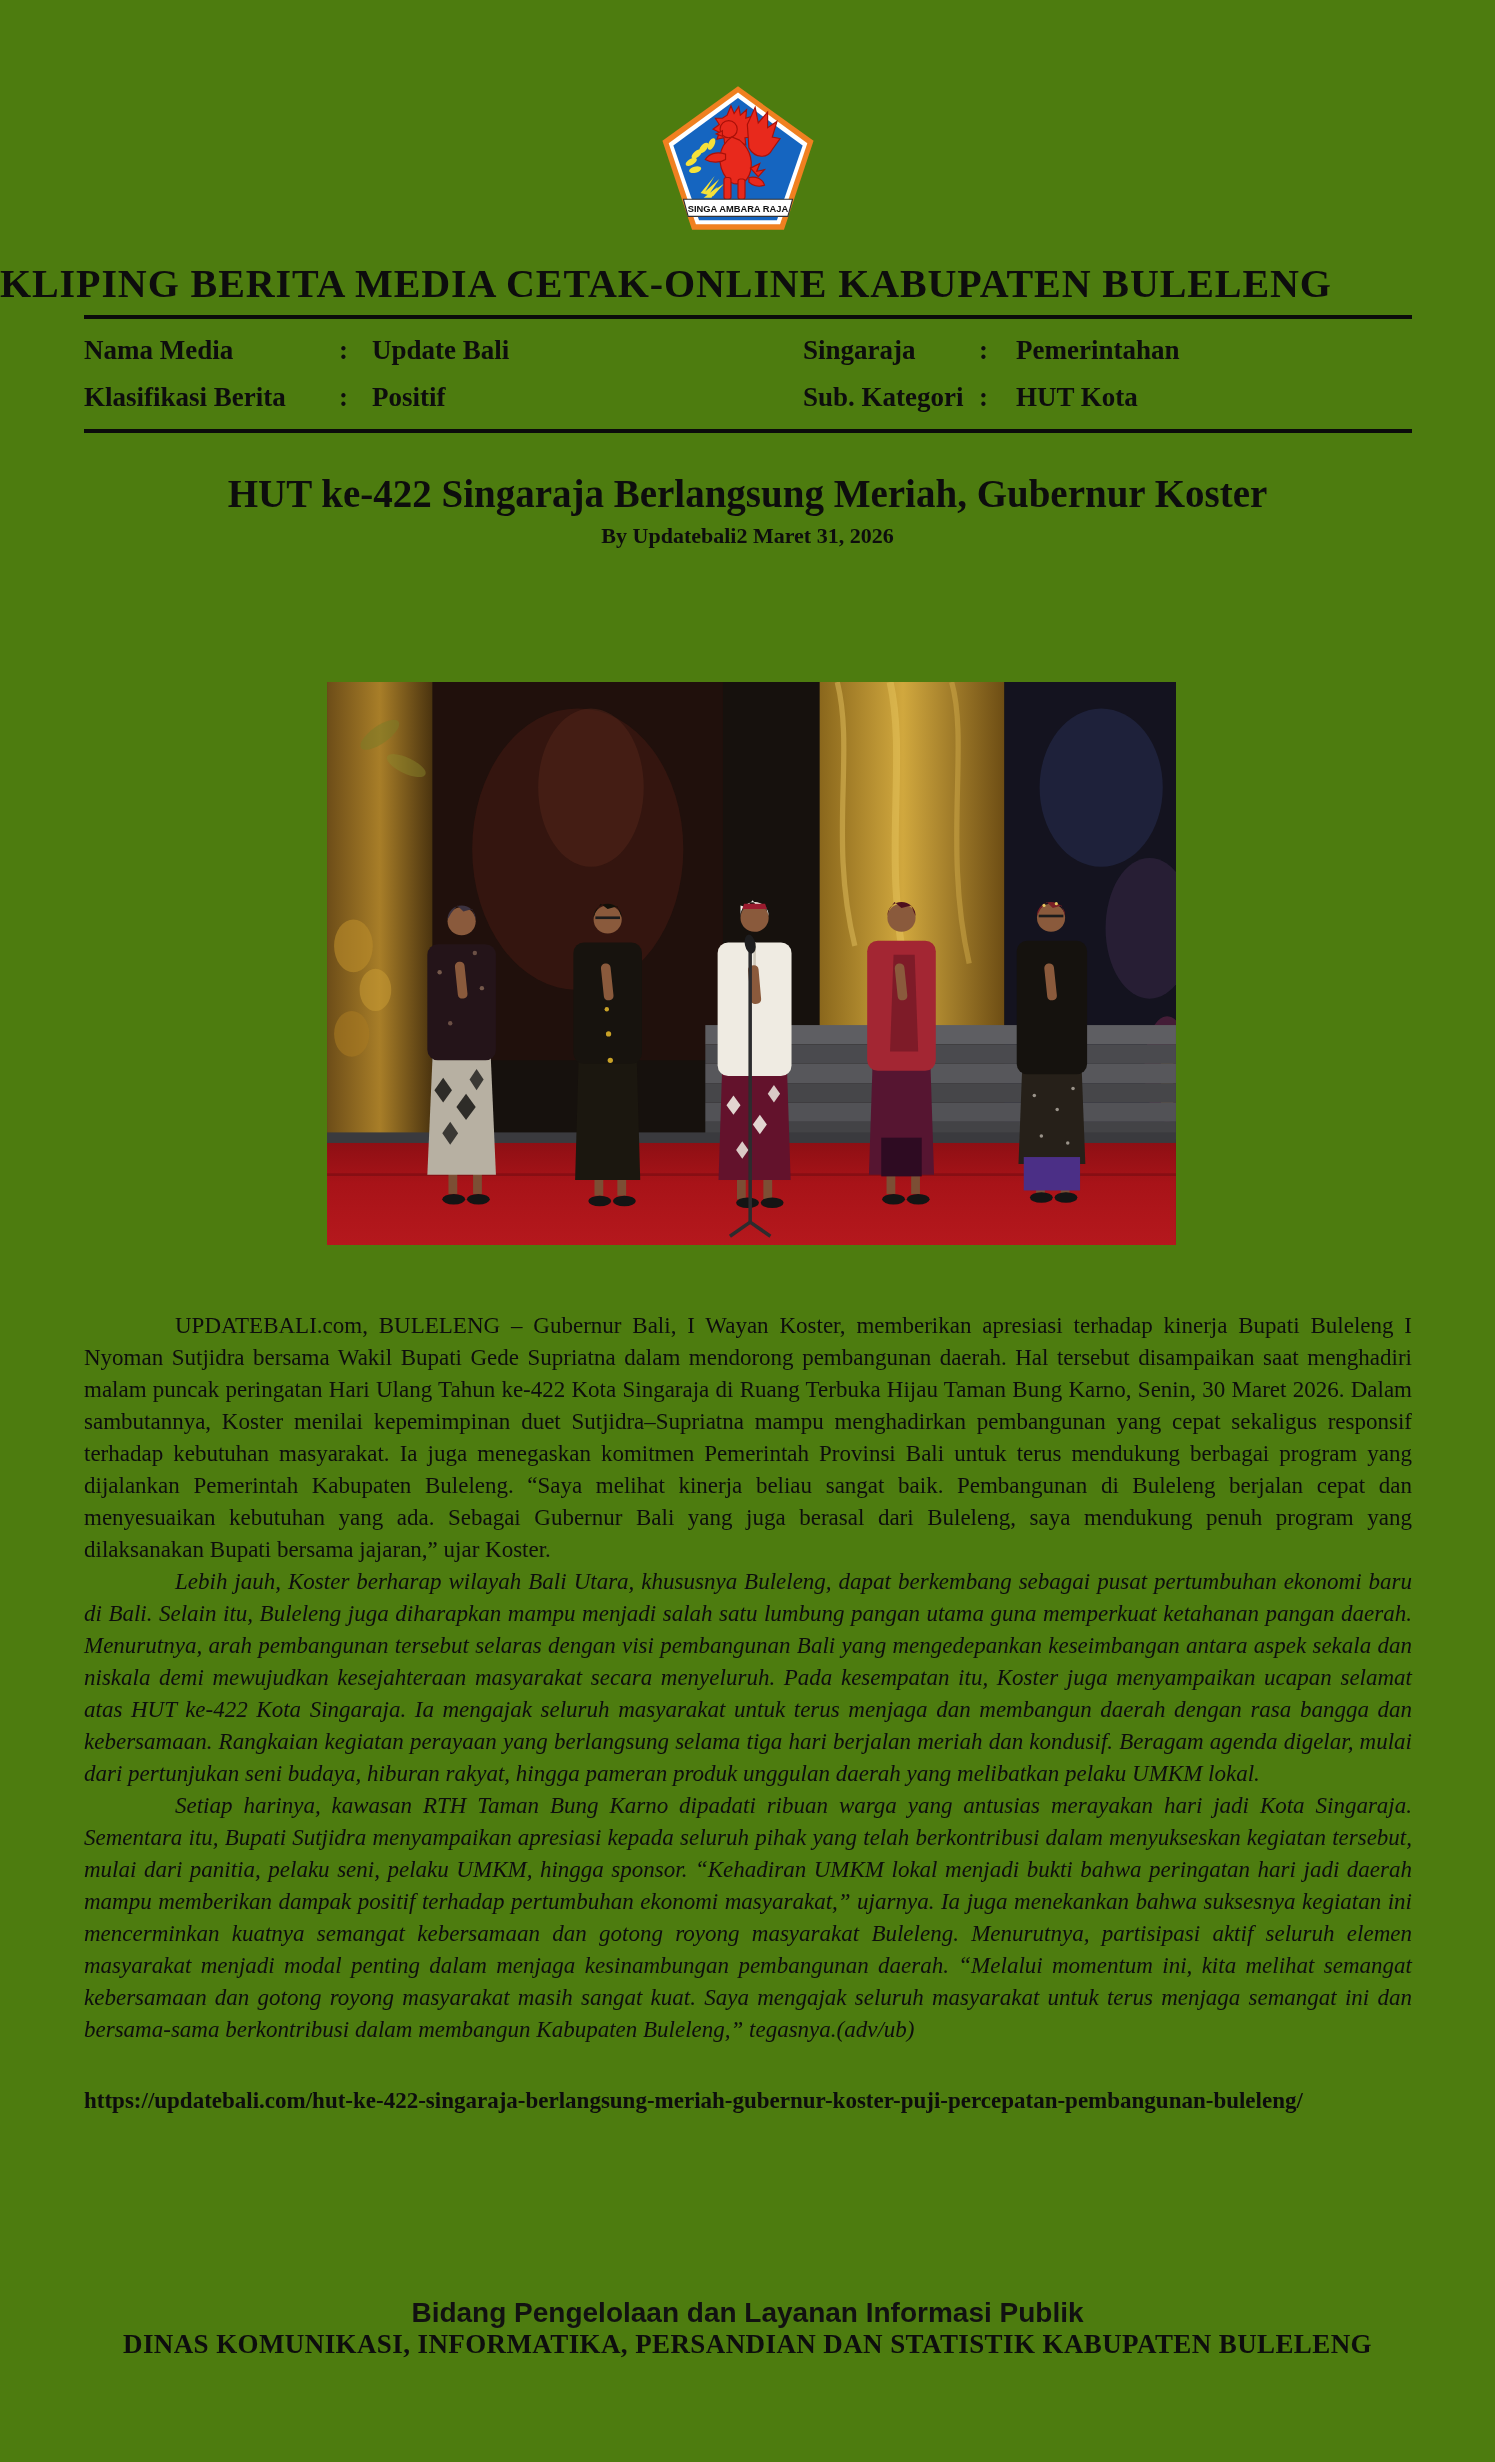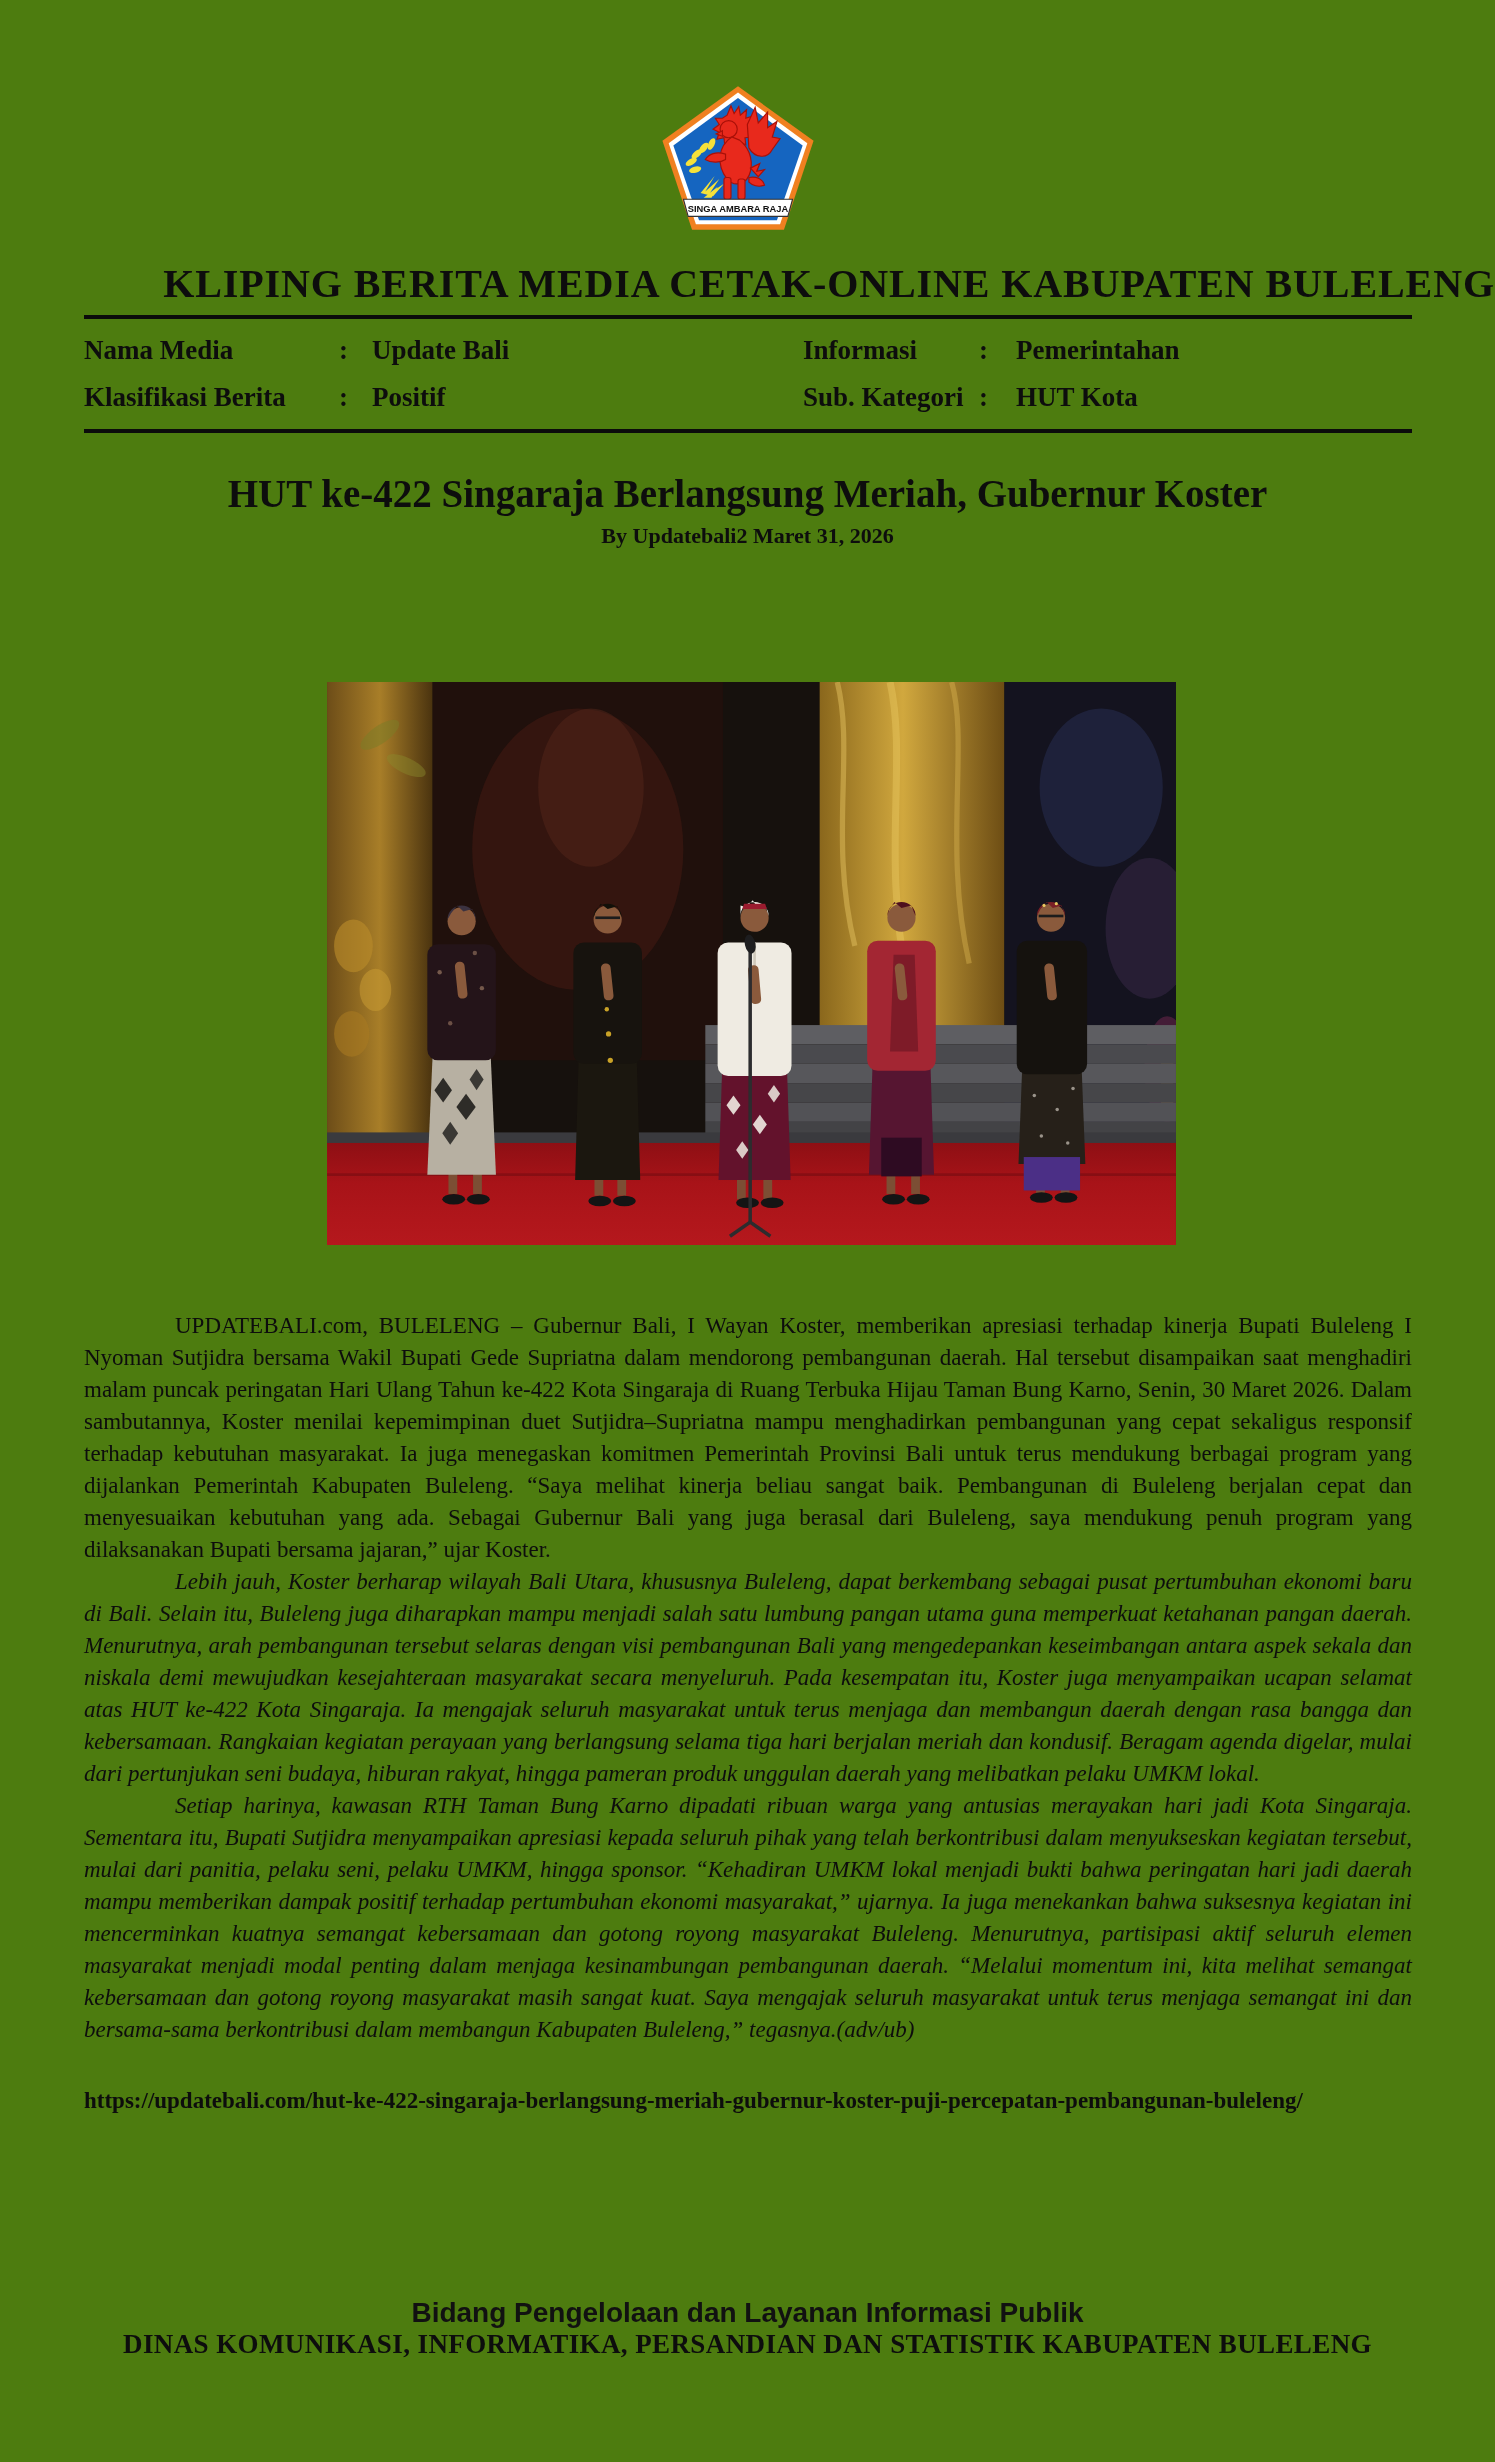"KLIPING BERITA MEDIA CETAK-ONLINE" .header-title { text-align: right -> left }
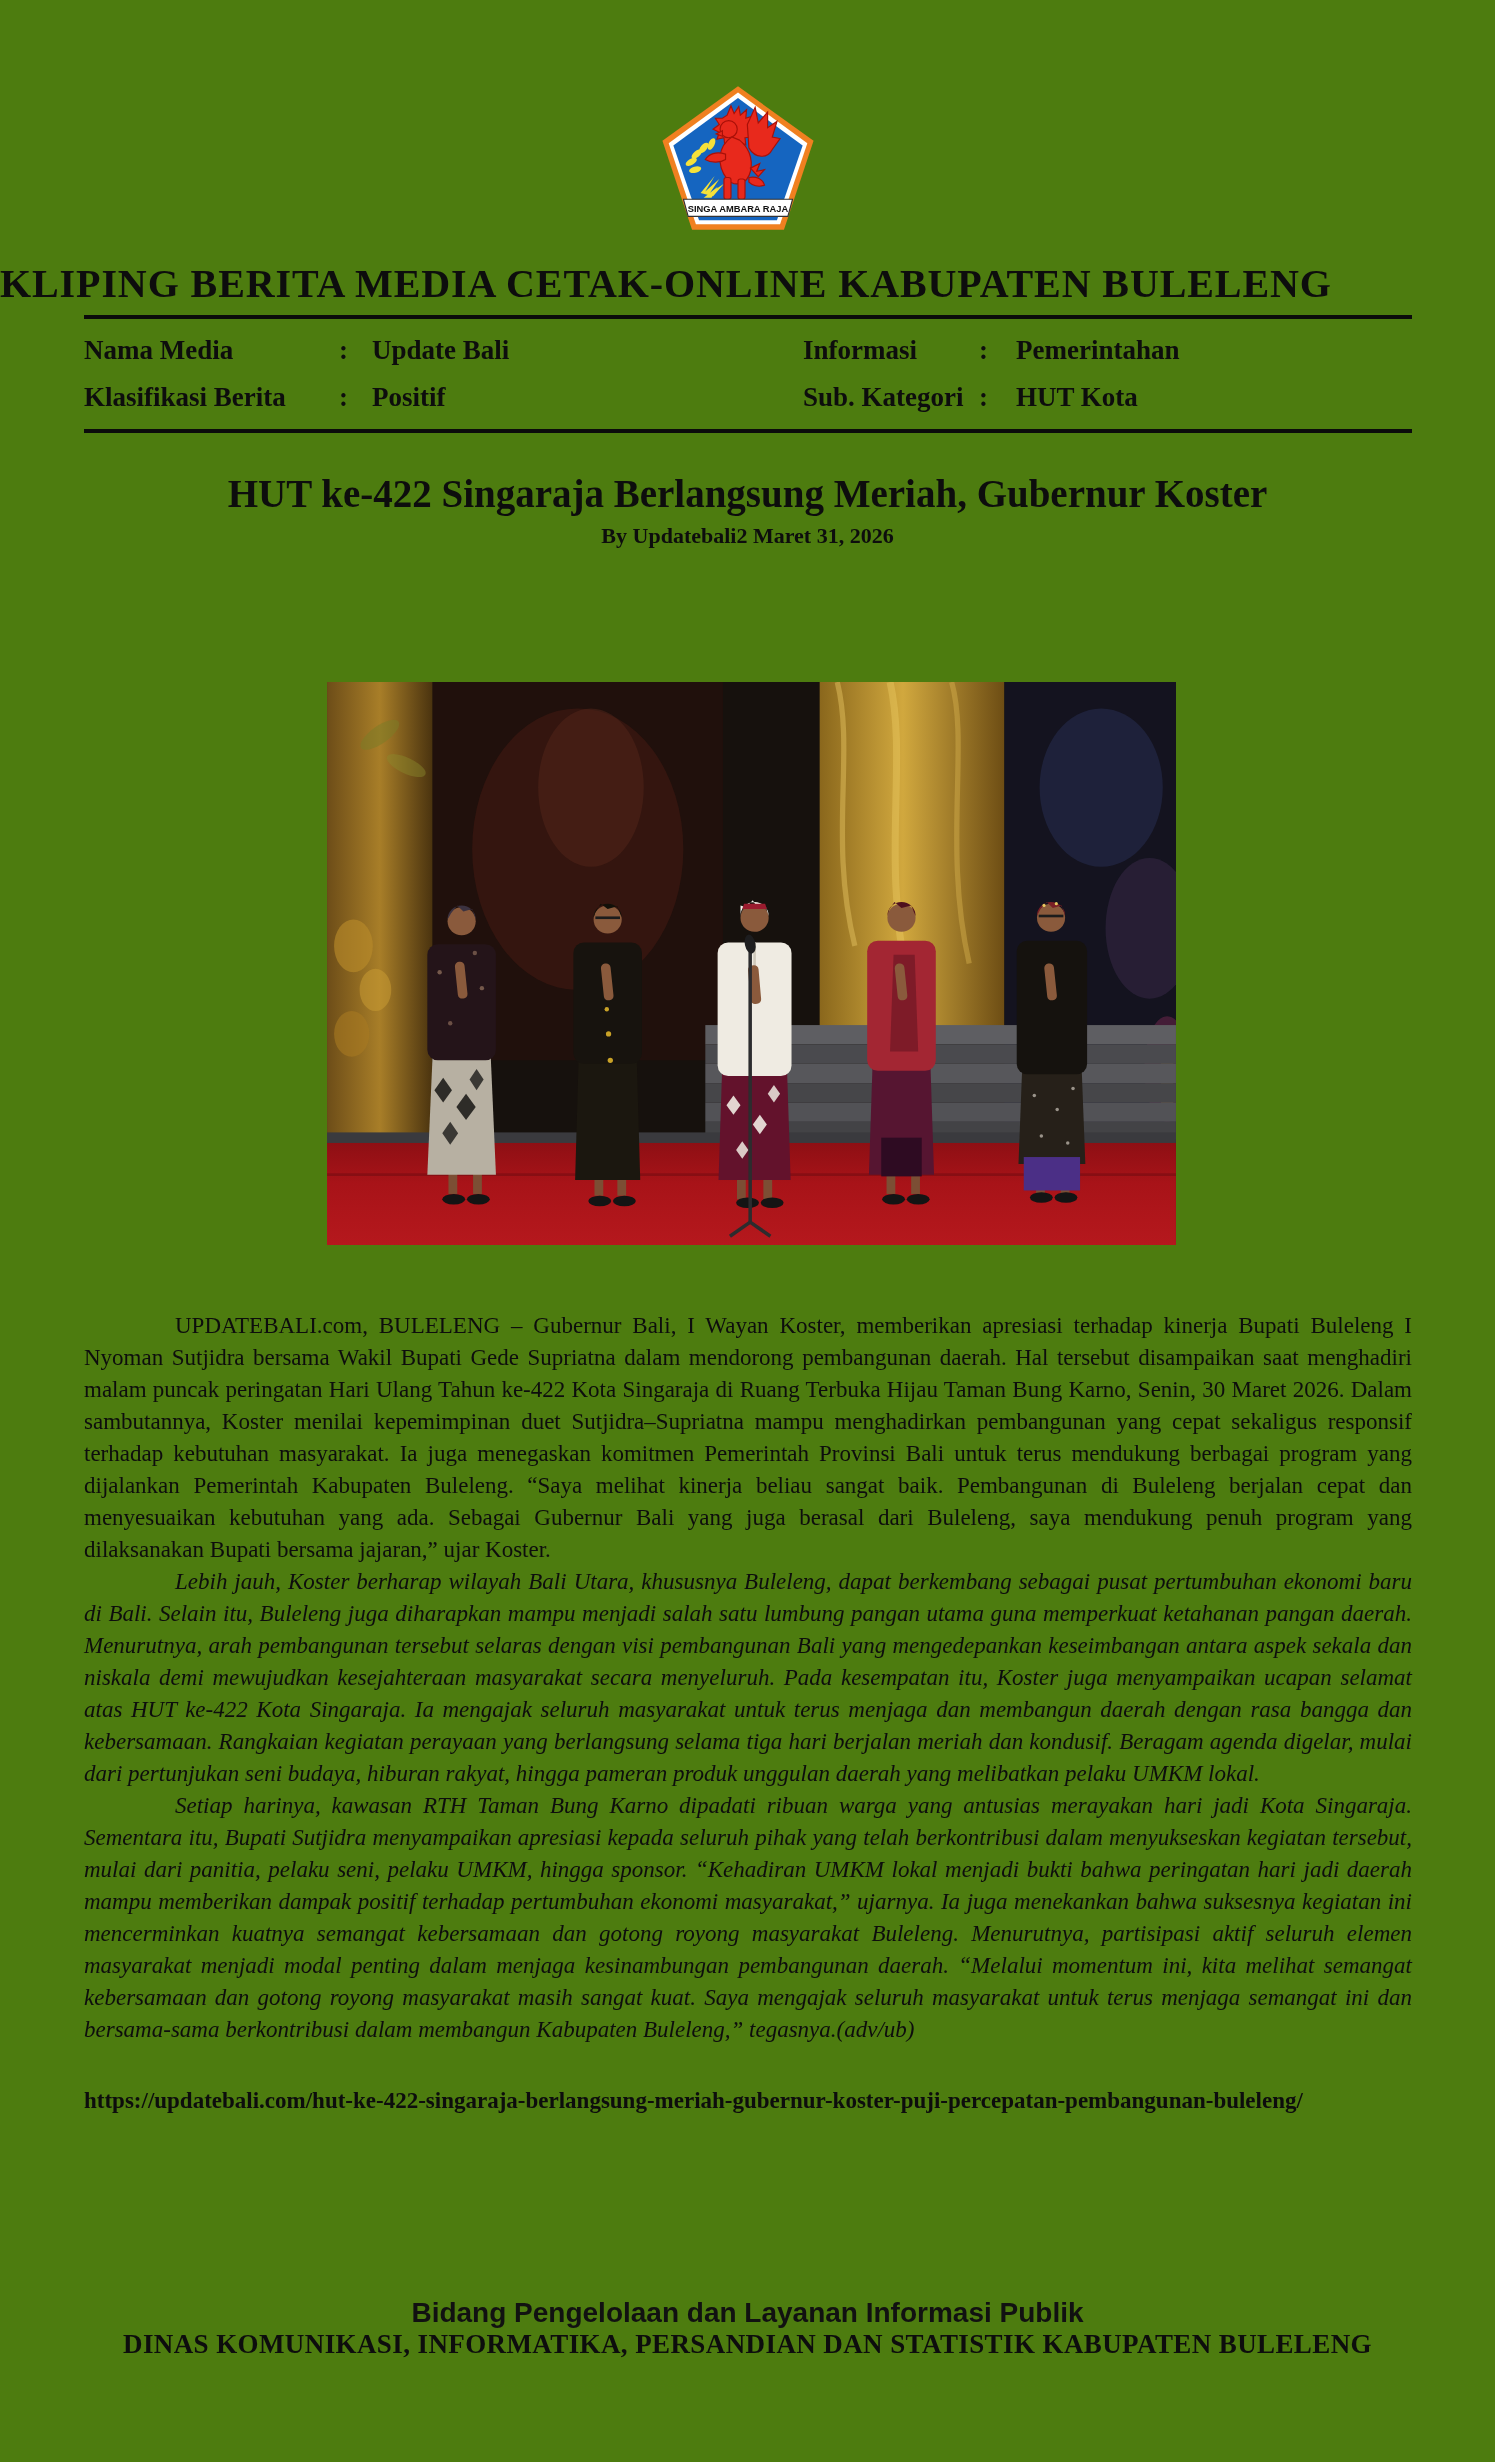"Informasi" div.label { text: Informasi -> Singaraja }
